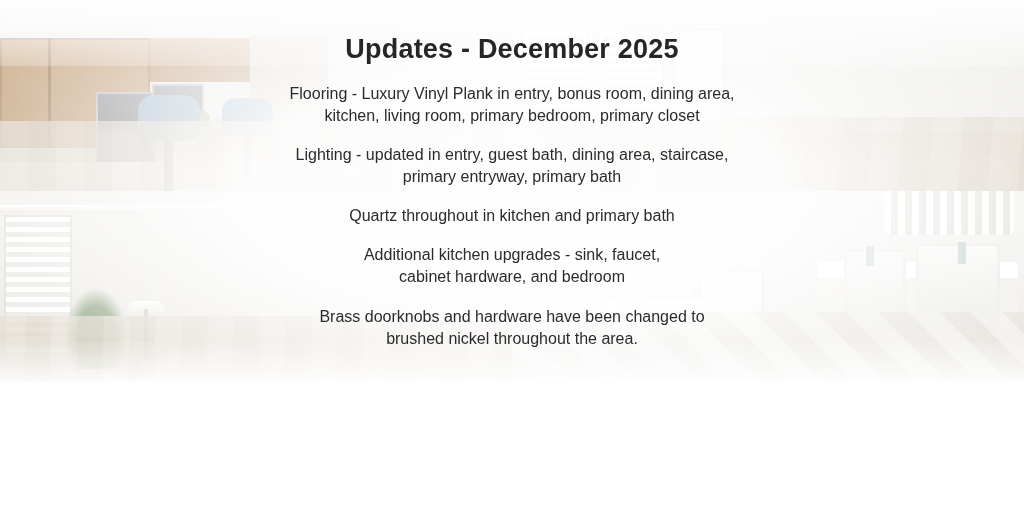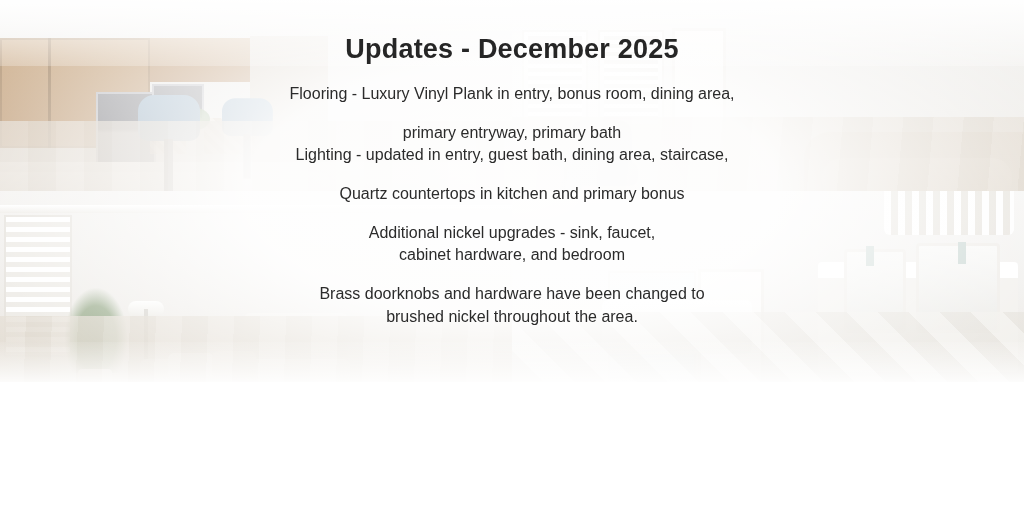"kitchen, living room, primary bedroom," span.line { html: none -> <span>kitchen, living room, primary bedroom, primary closet</span> }
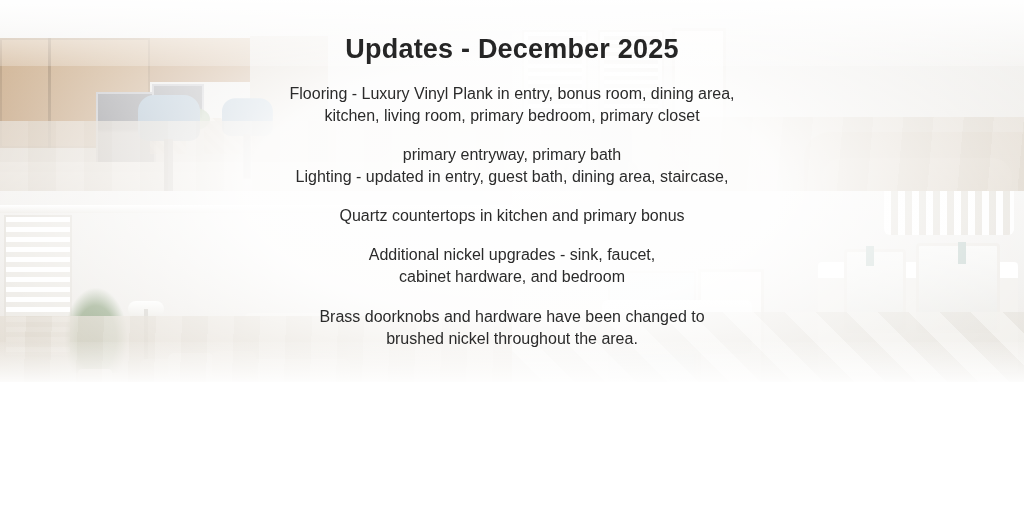"primary entryway, primary bath" span.line { order: before "Lighting - updated in entry," -> after "Lighting - updated in entry," }
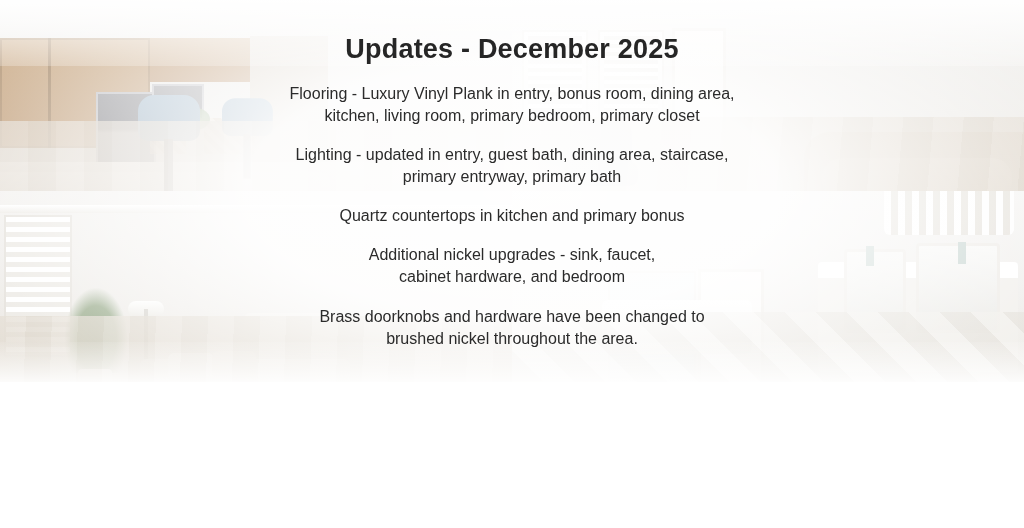"Quartz countertops in kitchen and" span.line { text: countertops in kitchen and primary bonus -> throughout in kitchen and primary bath }
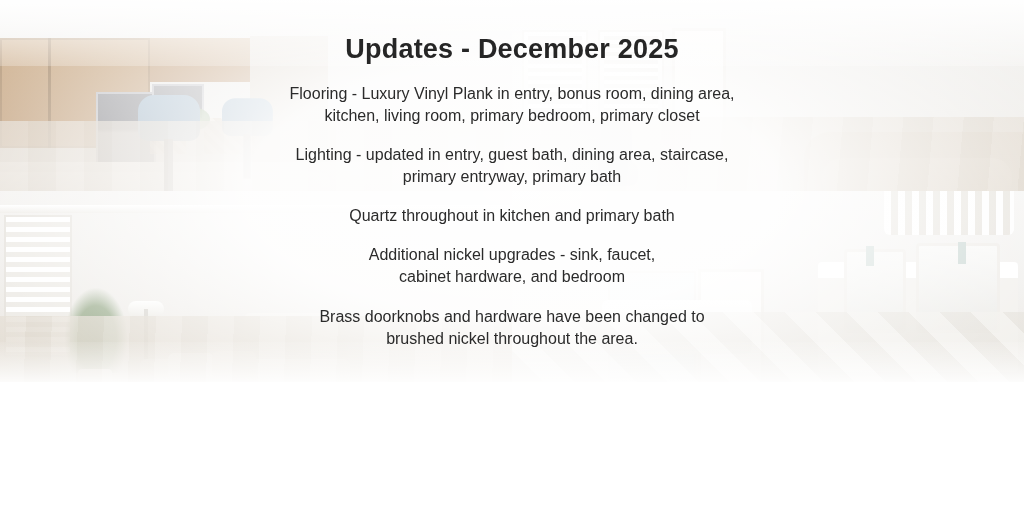"Additional nickel upgrades - sink," span.line { text: nickel -> kitchen }
